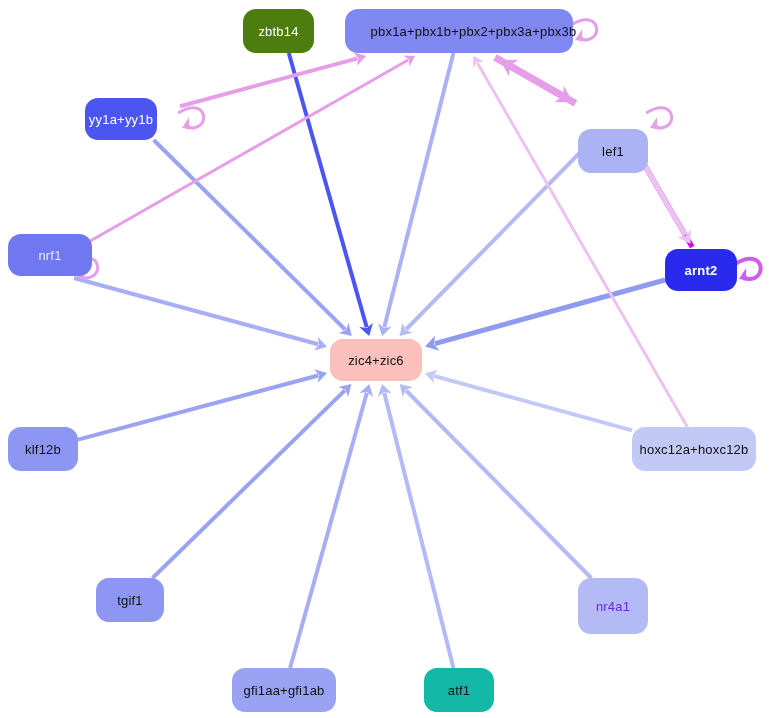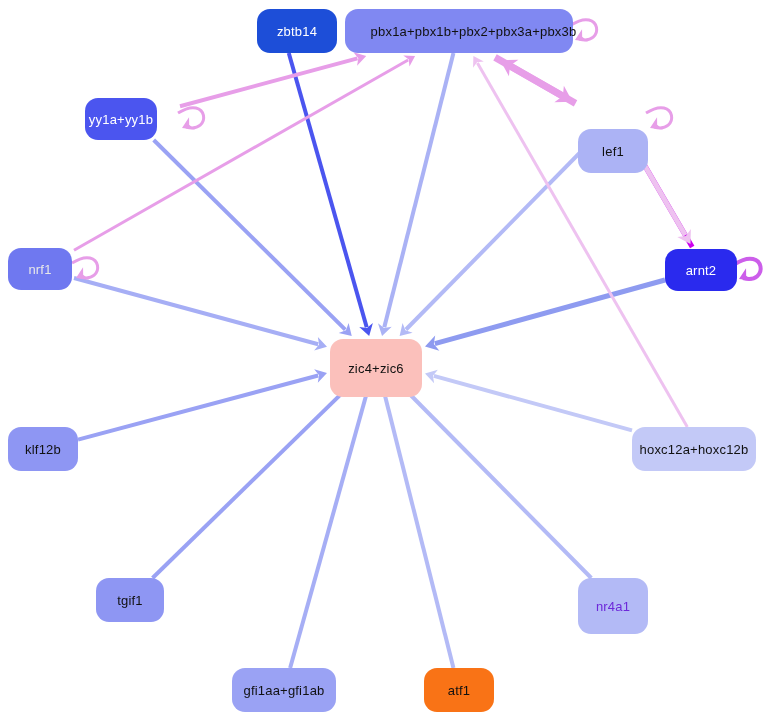"zbtb14" div.node { background: #1d4ed8 -> #4d7c0f; left: 257px -> 243px; width: 80px -> 71px }
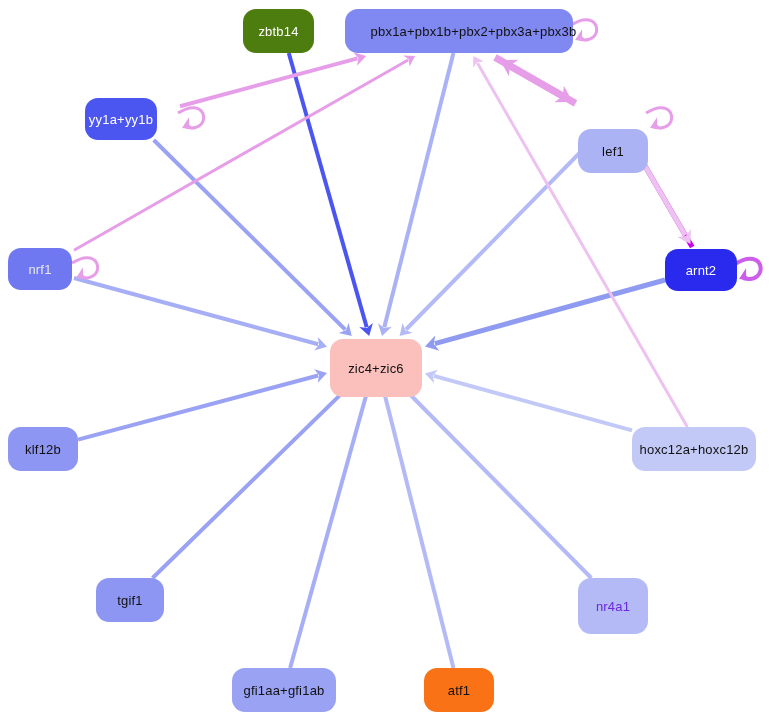"nrf1" div.node { top: 248px -> 234px; width: 64px -> 84px }
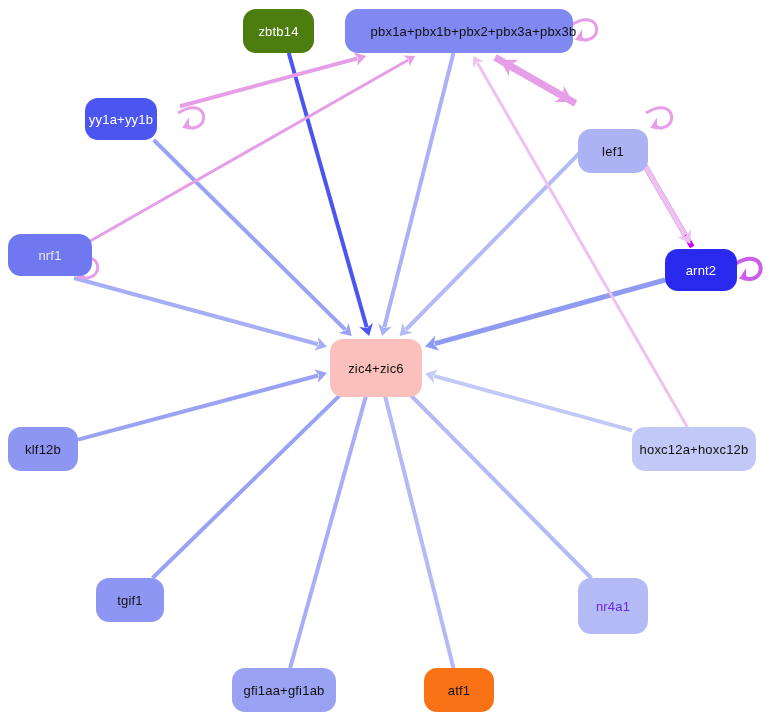"arnt2" div.node { font-weight: none -> bold }
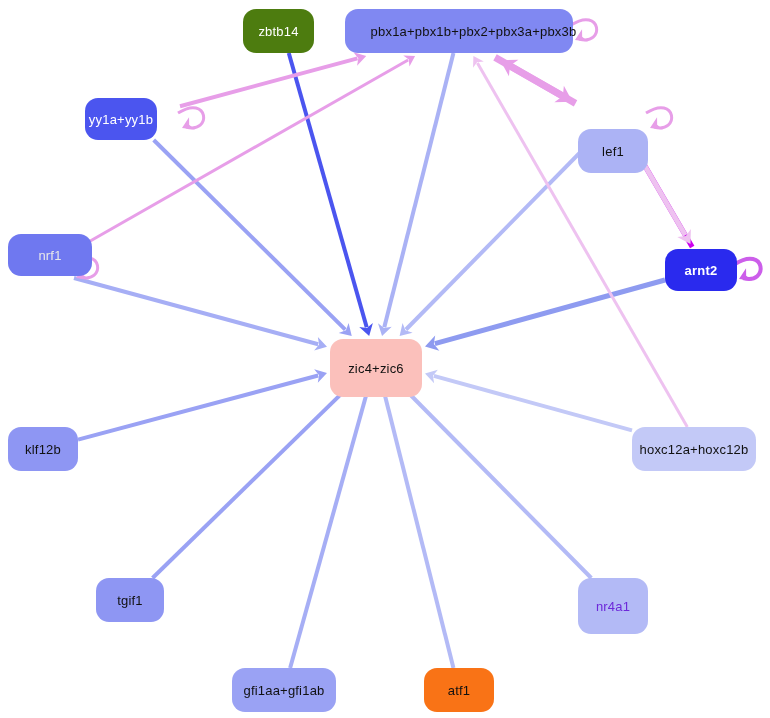"zic4+zic6" div.node { height: 58px -> 42px }
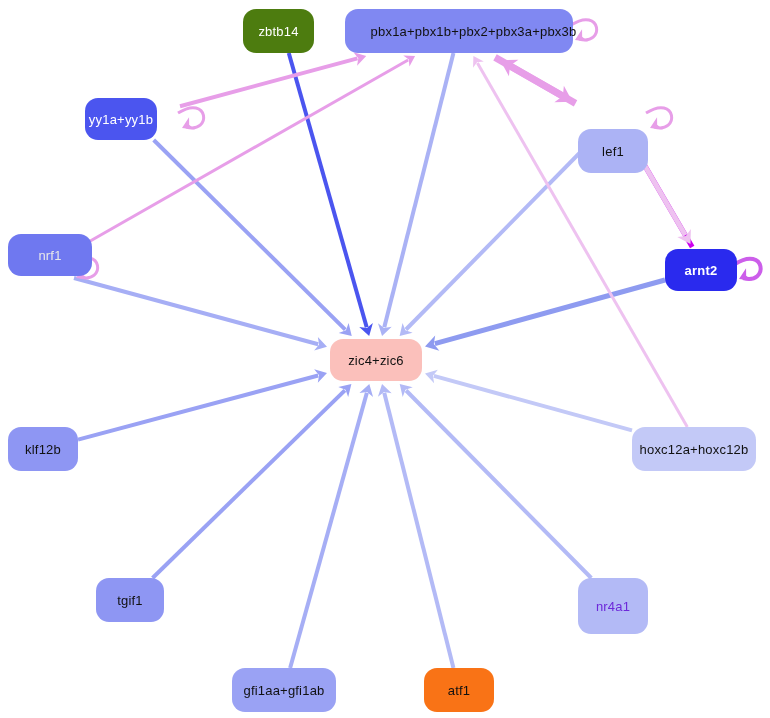"atf1" div.node { background: #f97316 -> #14b8a6 }
